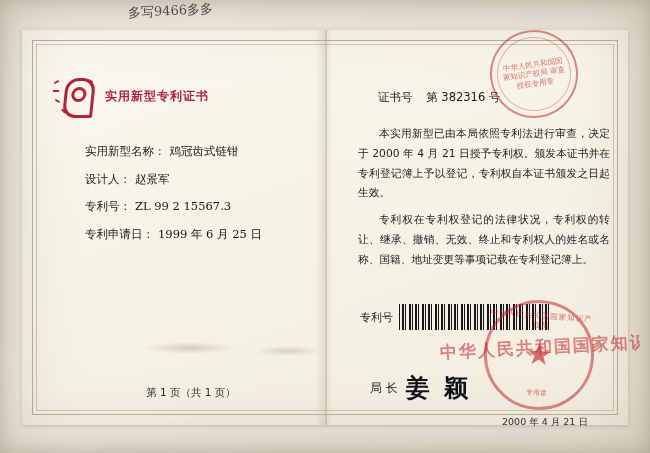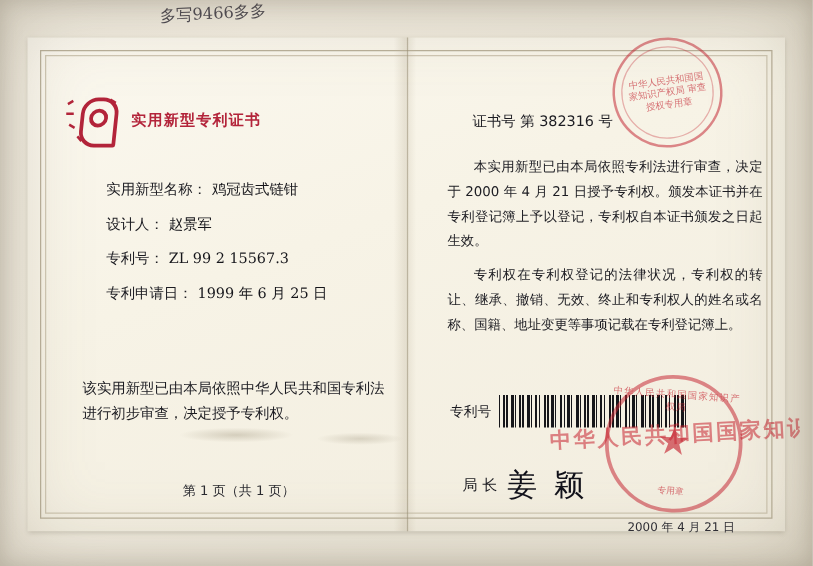"第 382316 号" .certno .num { margin-left: none -> 10px }
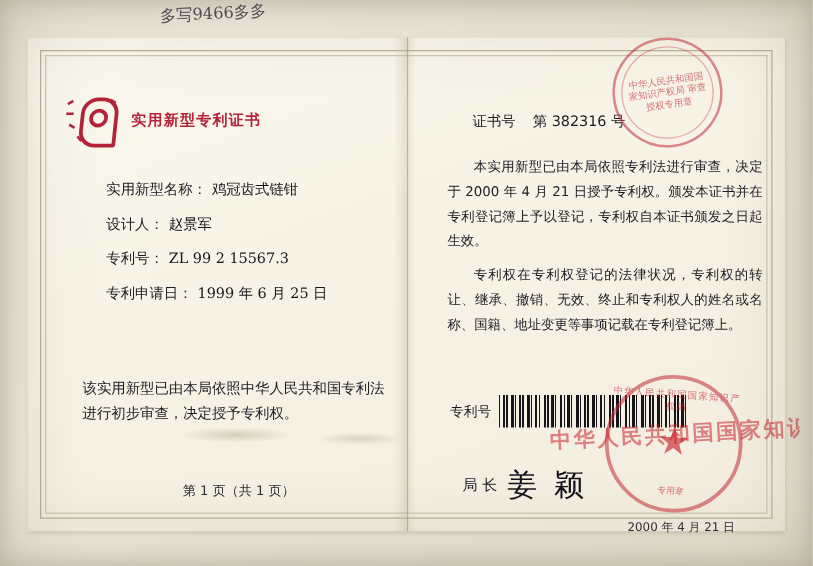"该实用新型已由本局依照中华人民共和国专利法" div.statement { html: <div> <div>该实用新型已由本局依照中华人民共和国专利法</div> <div>进行初步审查，决定授予专利权。</div> </div> -> none }
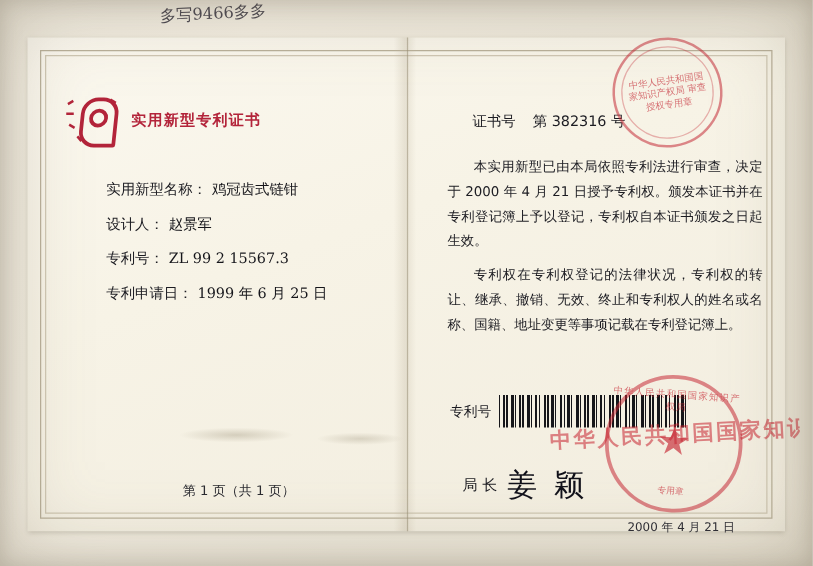"专利号" .patno-row { top: 262px -> 250px }
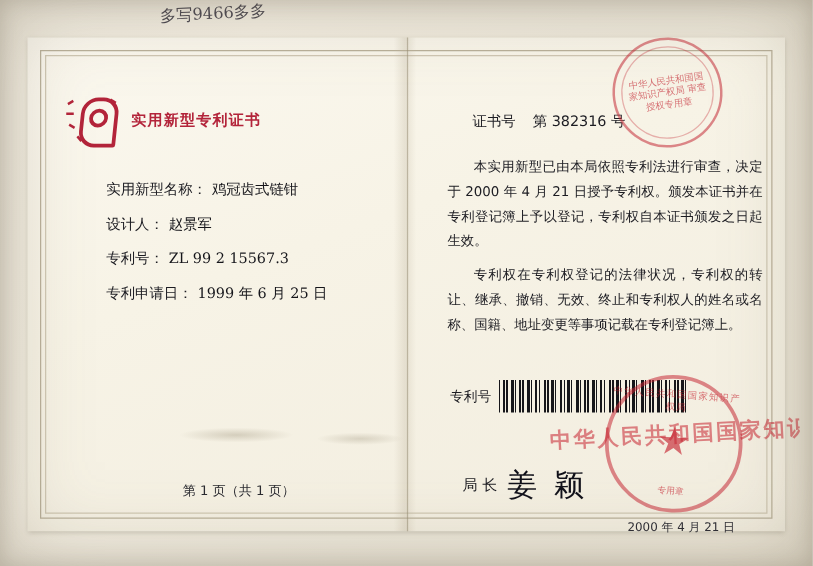"姜 颖" .sign { font-weight: normal -> bold }
